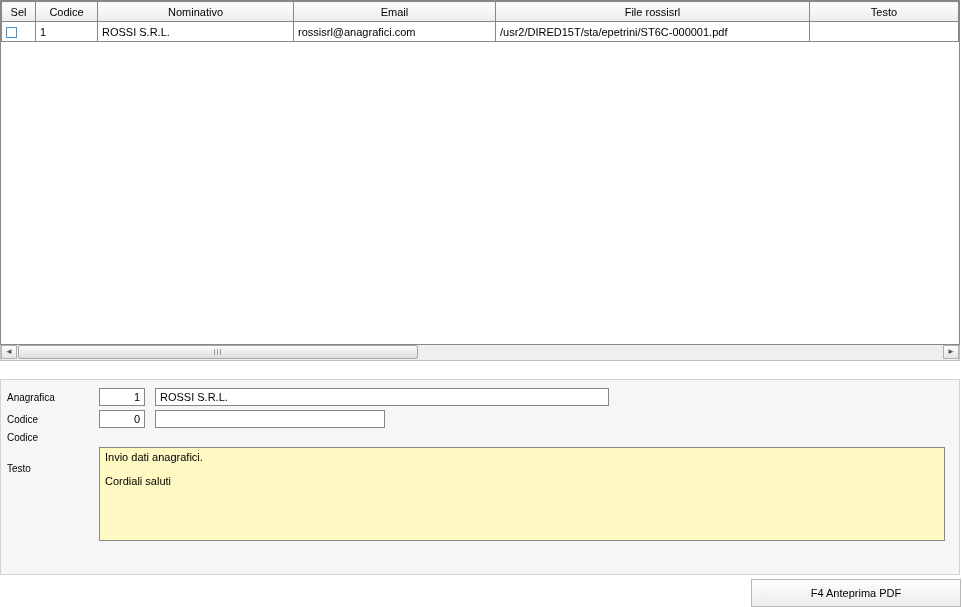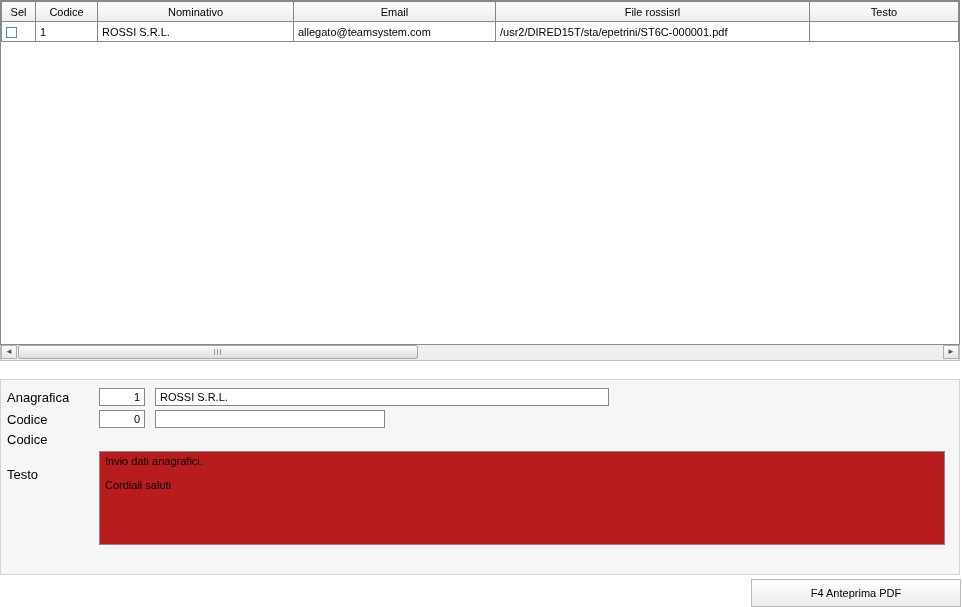"allegato@teamsystem.com" td.highlight { text: allegato@teamsystem.com -> rossisrl@anagrafici.com }
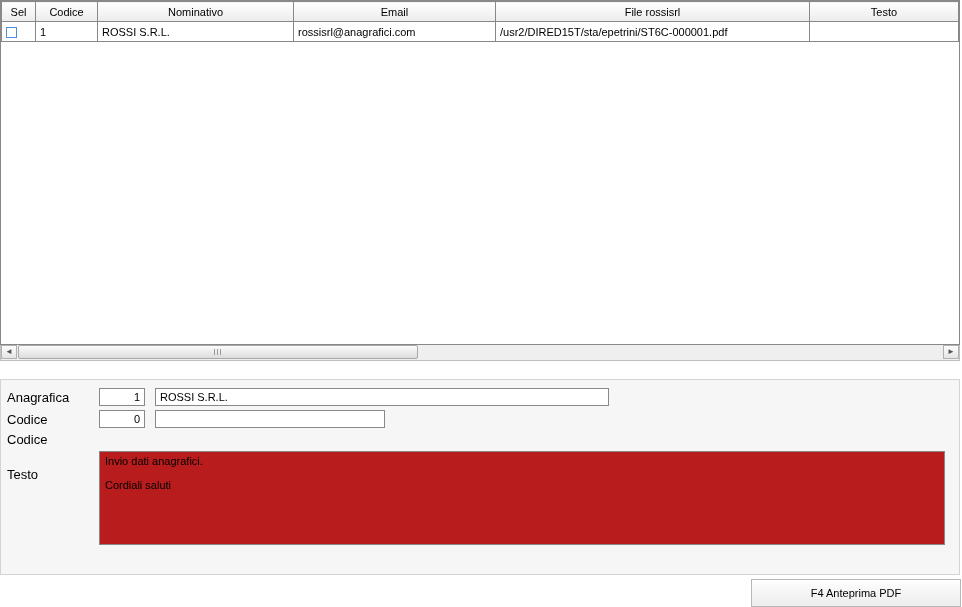"Anagrafica" .row .label { font-size: 13px -> 10px }
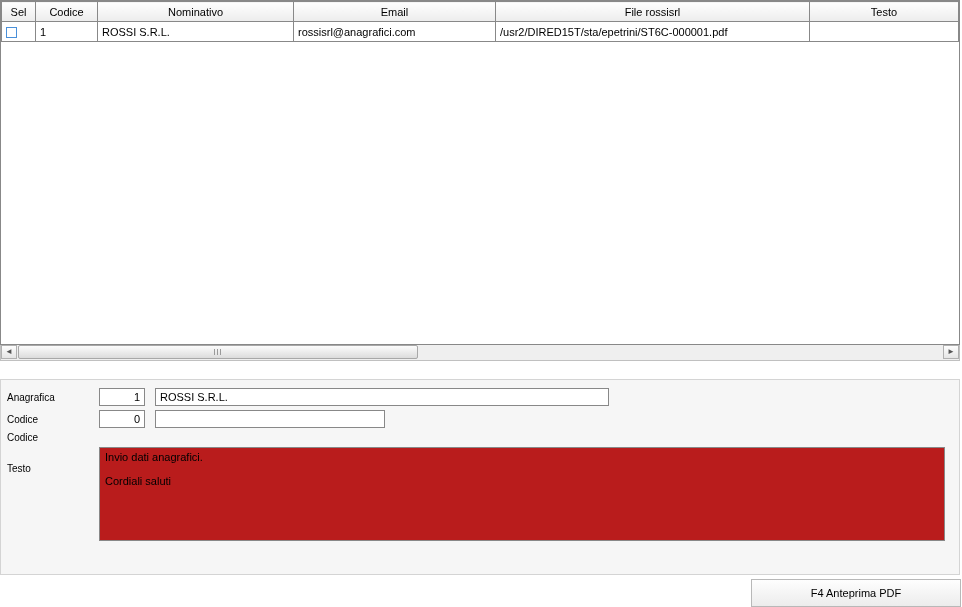"Invio dati anagrafici." .testo-area { background: #b91c1c -> #fef9c3 }
